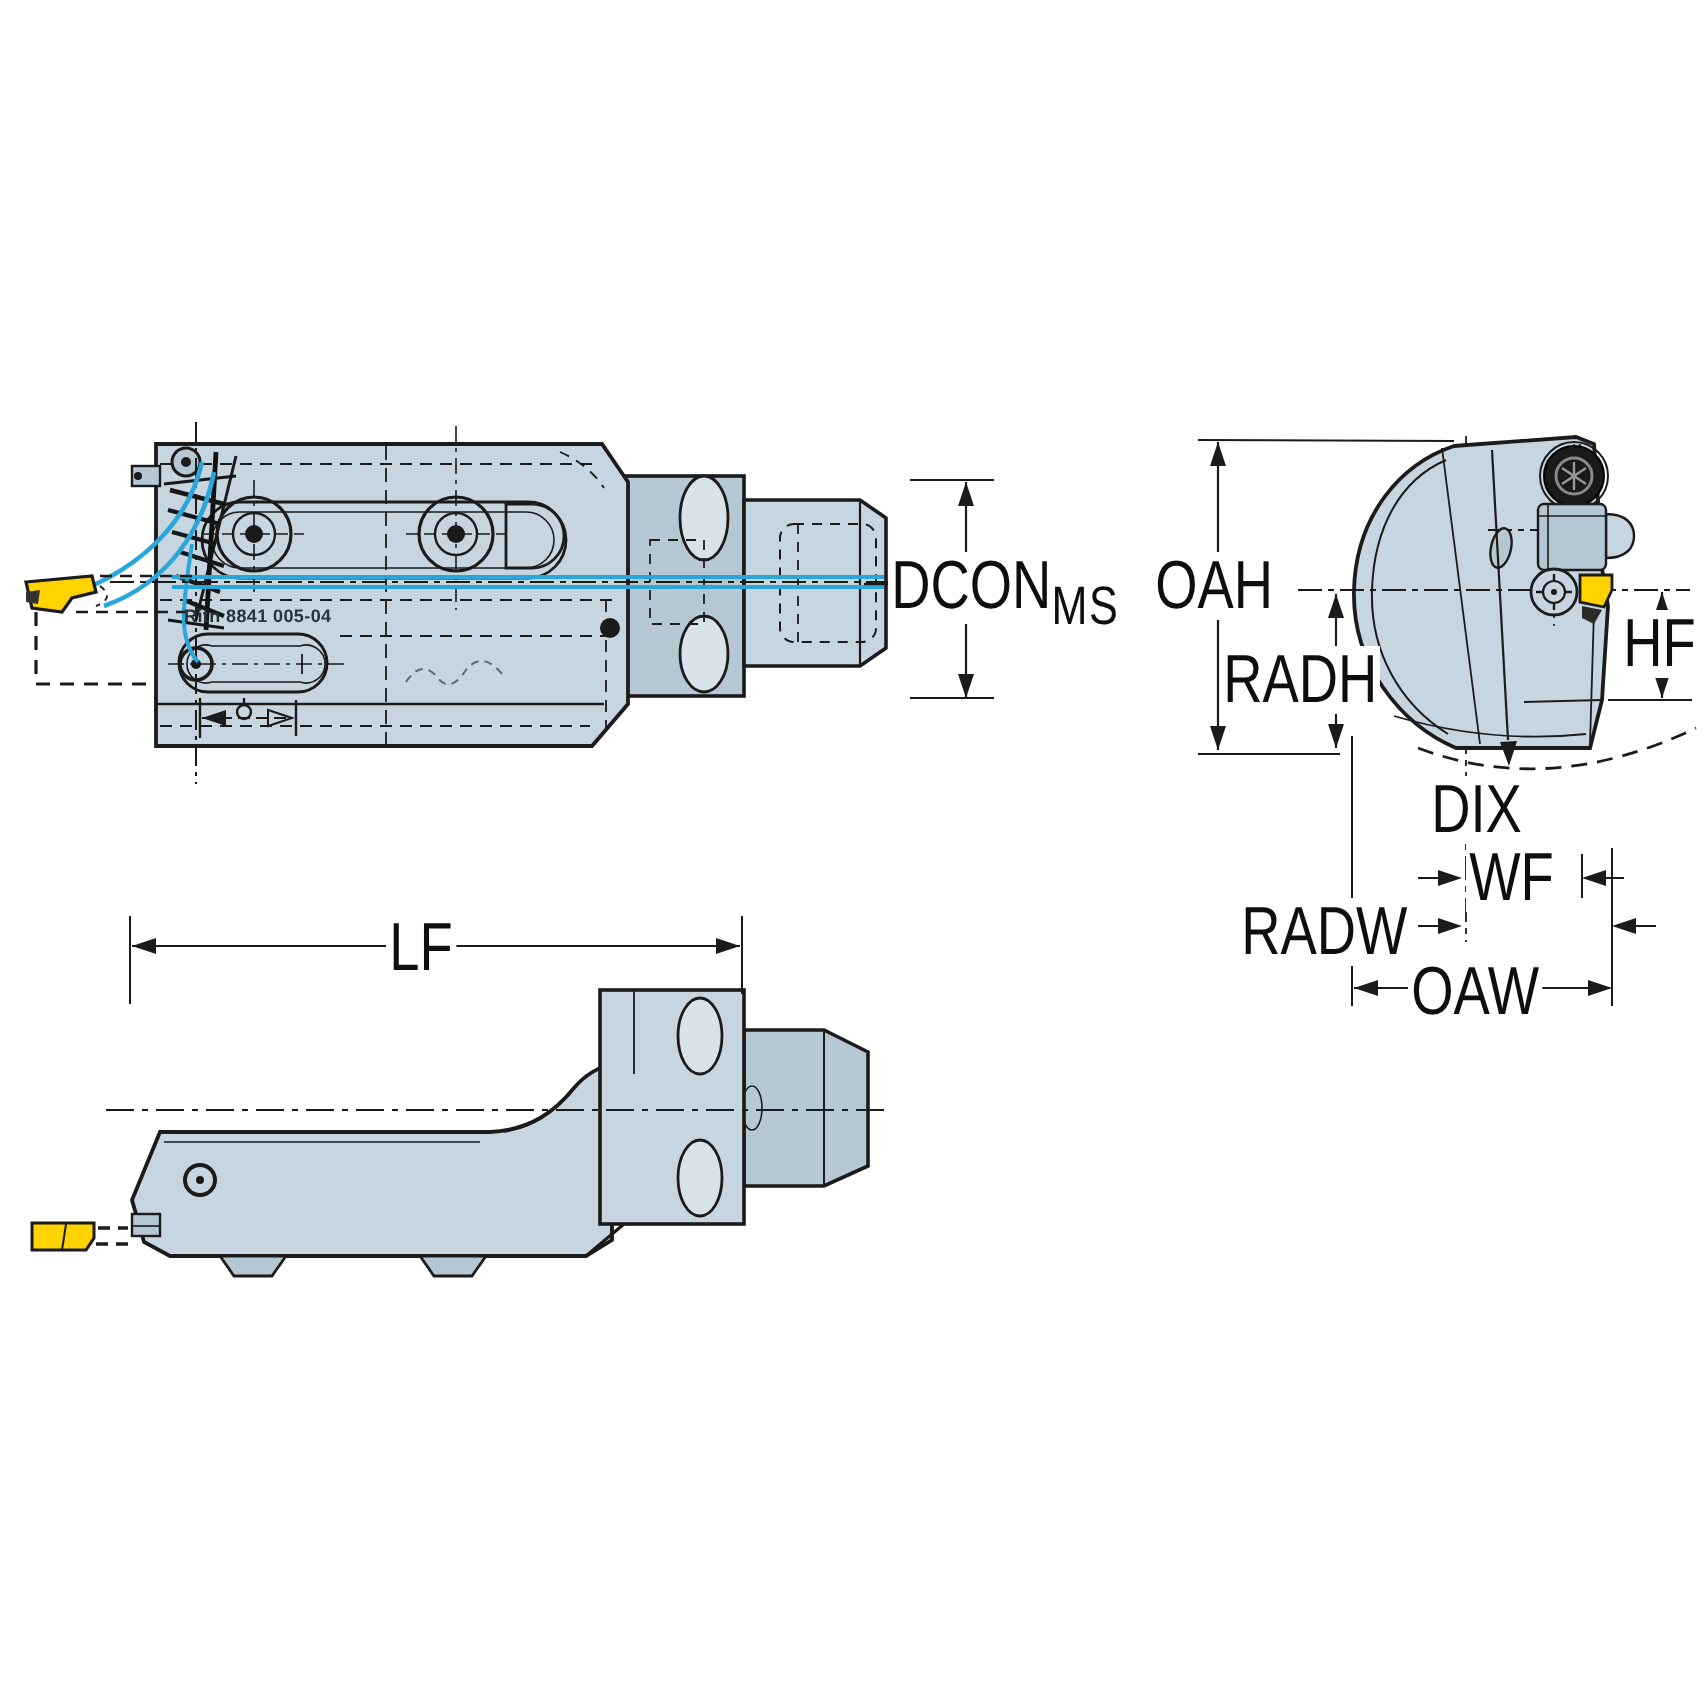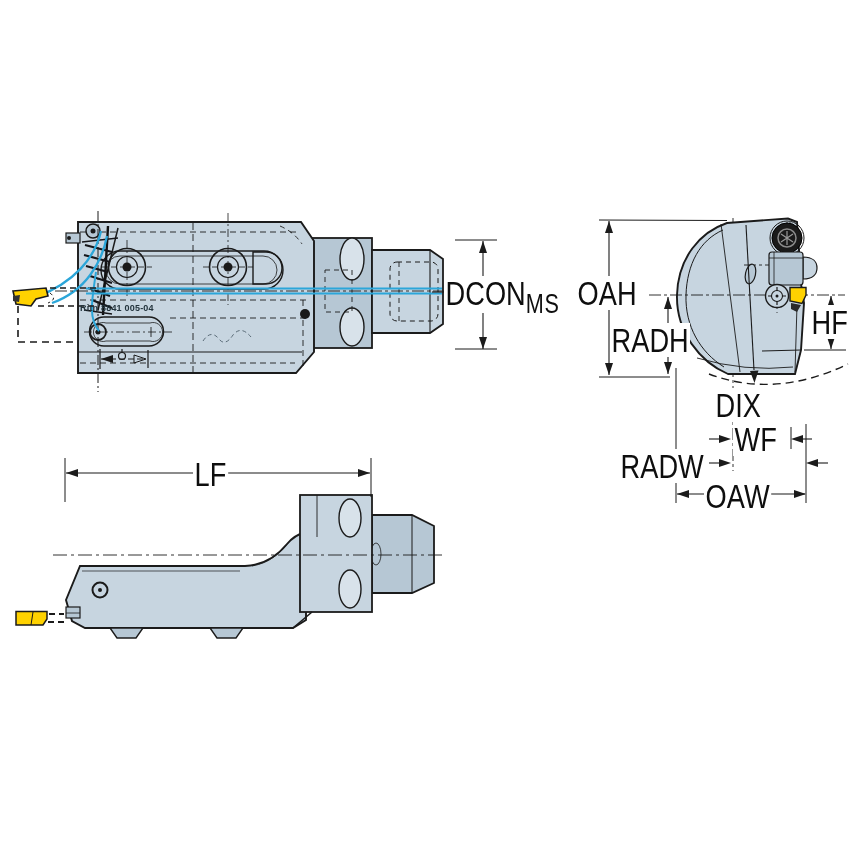"Ritn 8841 005-04" div.marking { left: 80px -> 92px }
